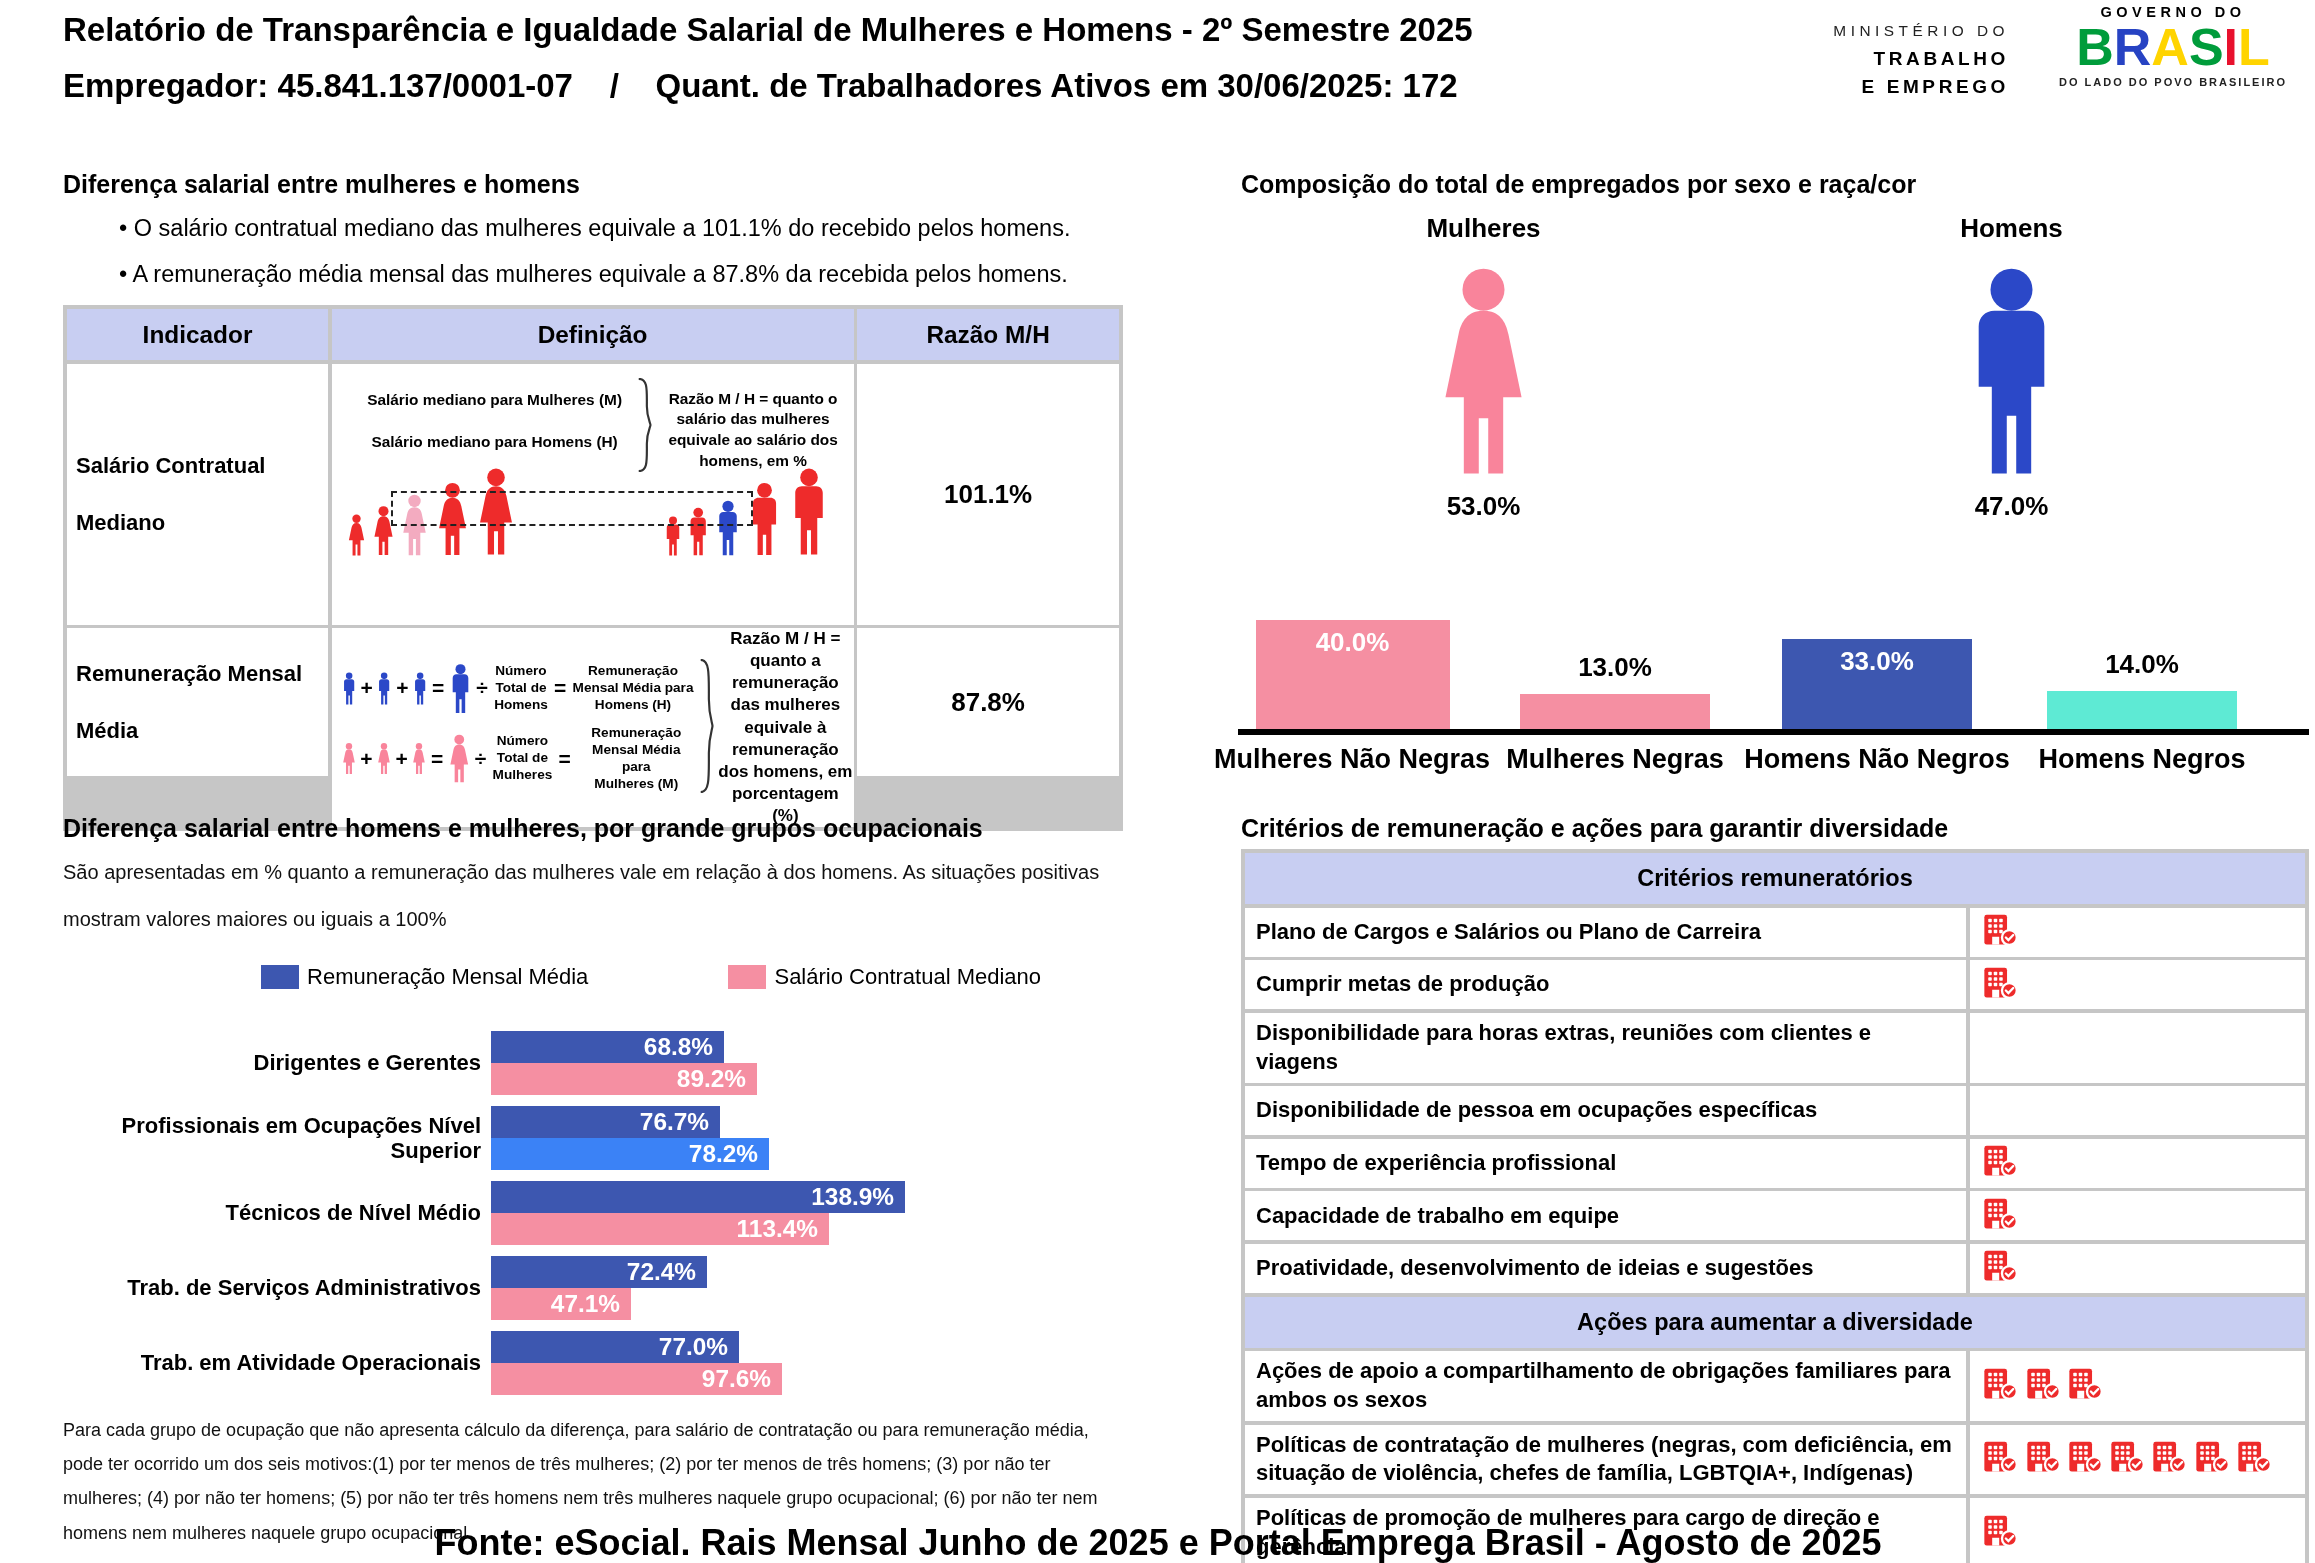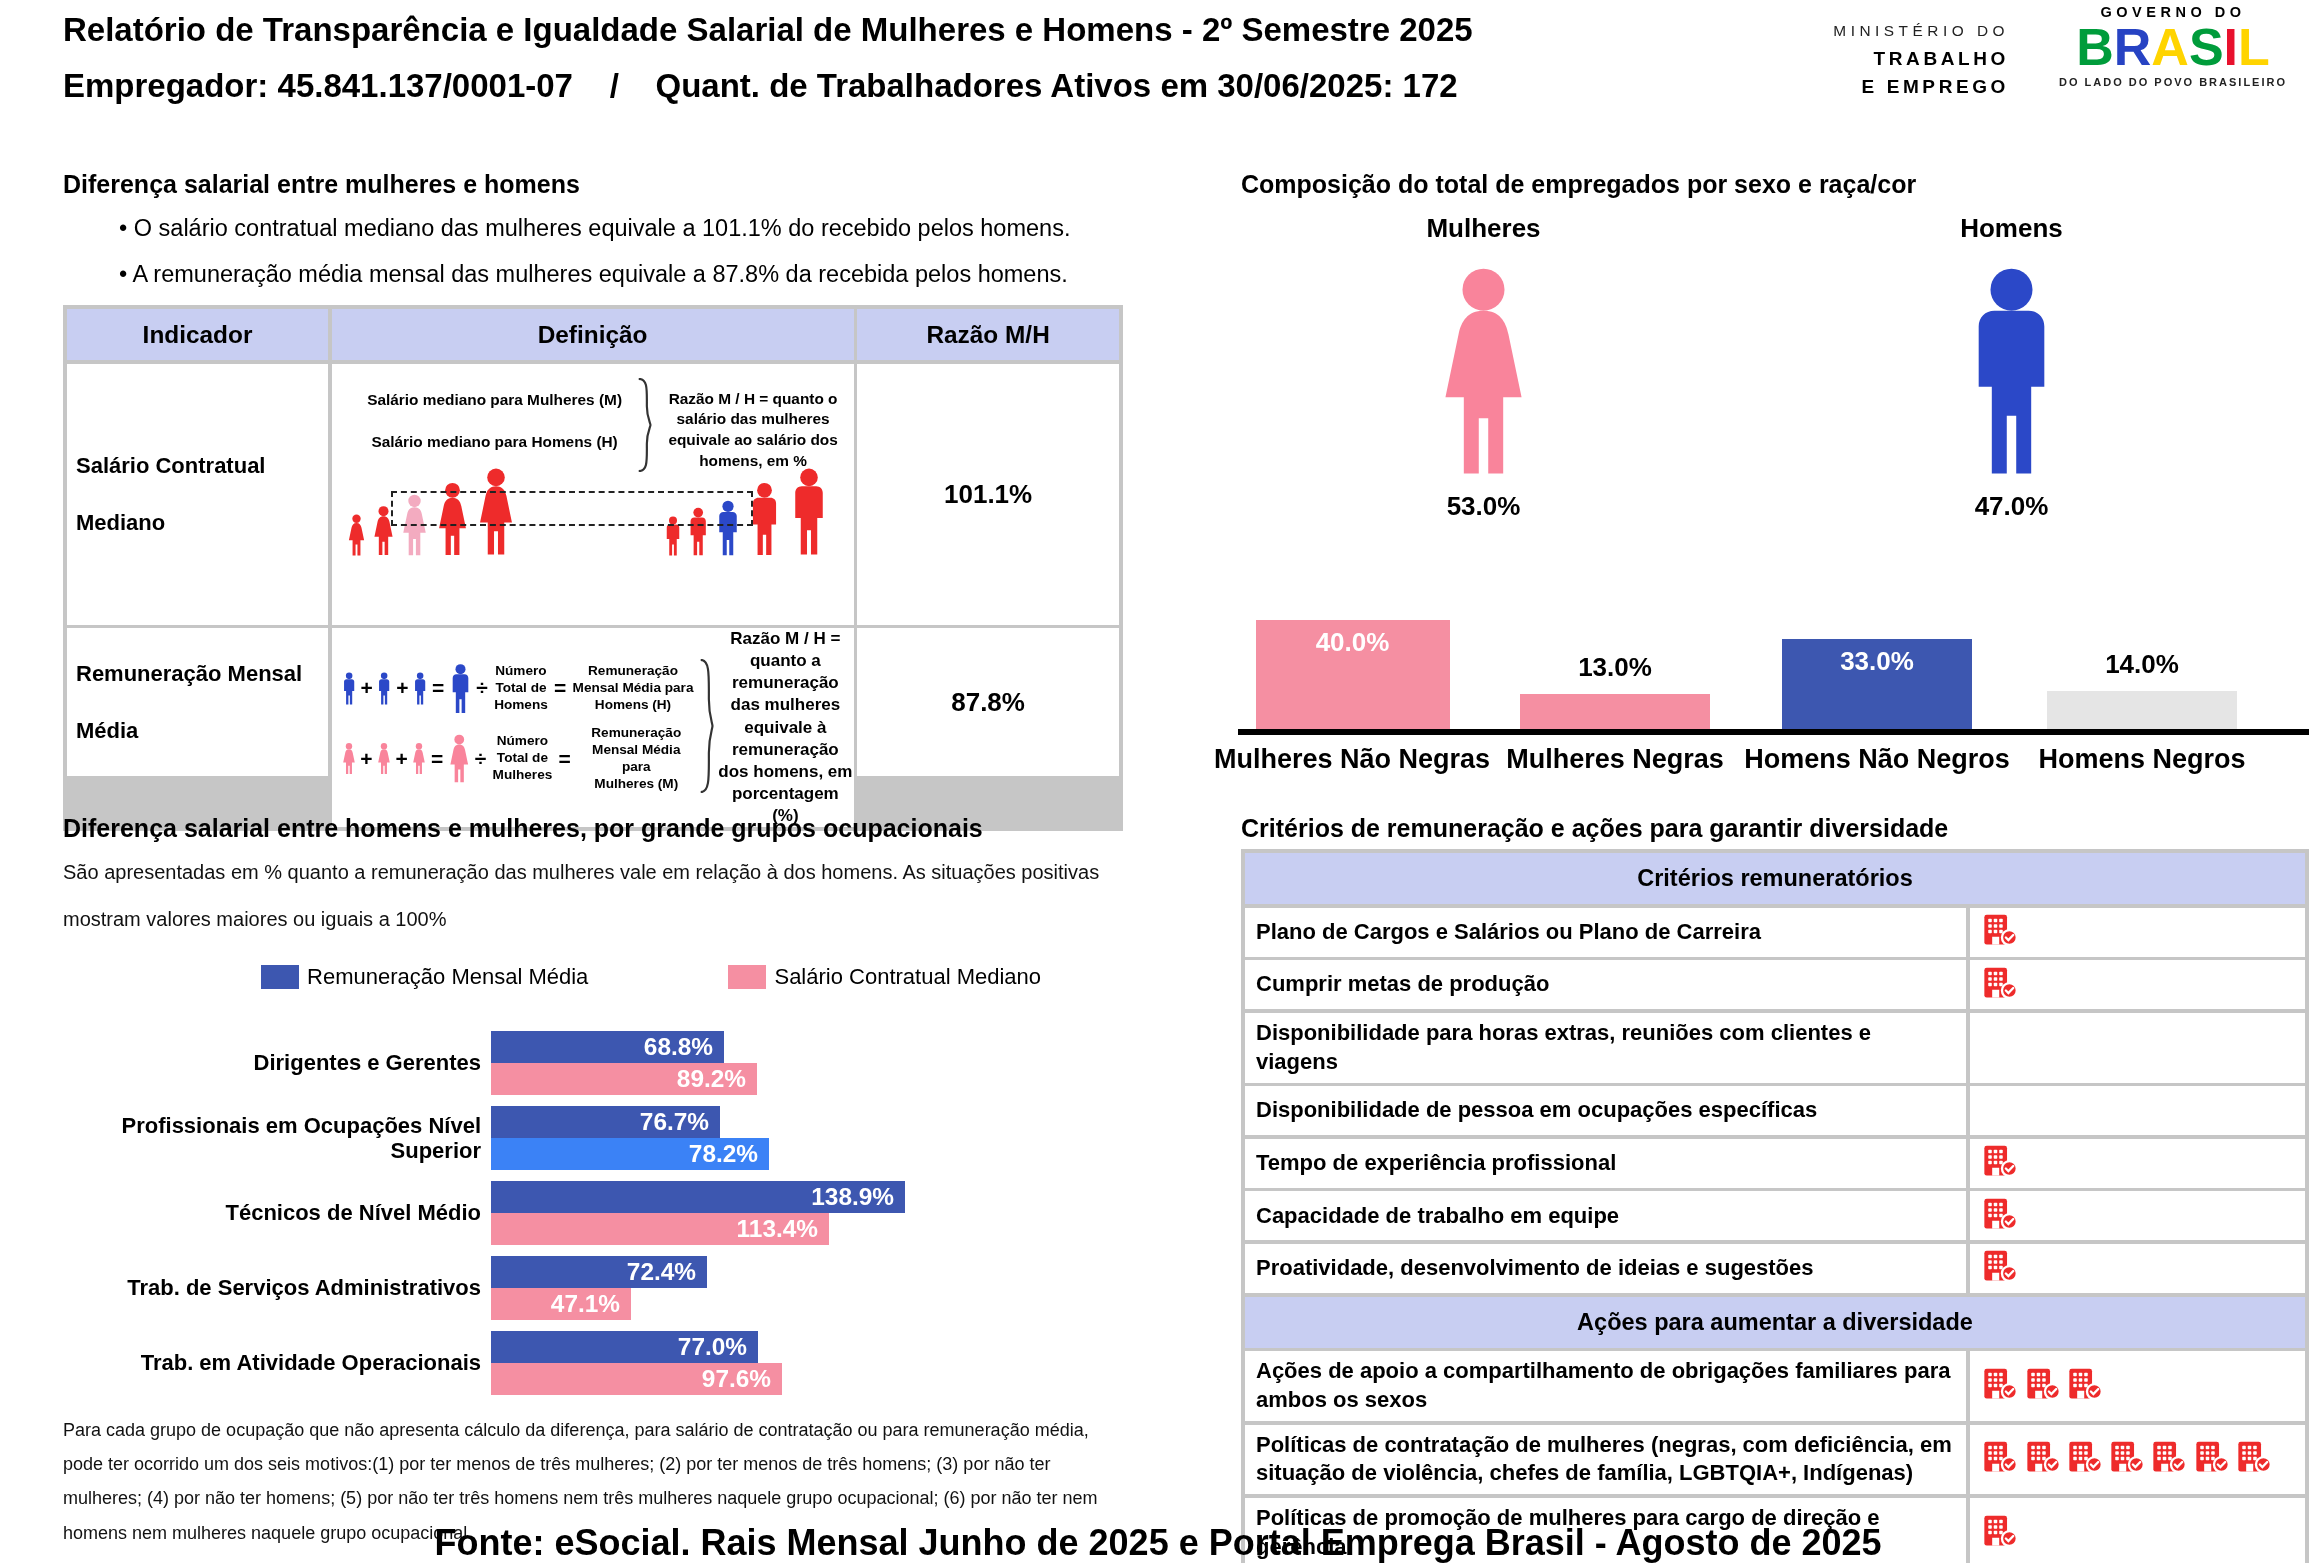"14.0%" div.cbar { background: #e5e5e5 -> #5eead4 }
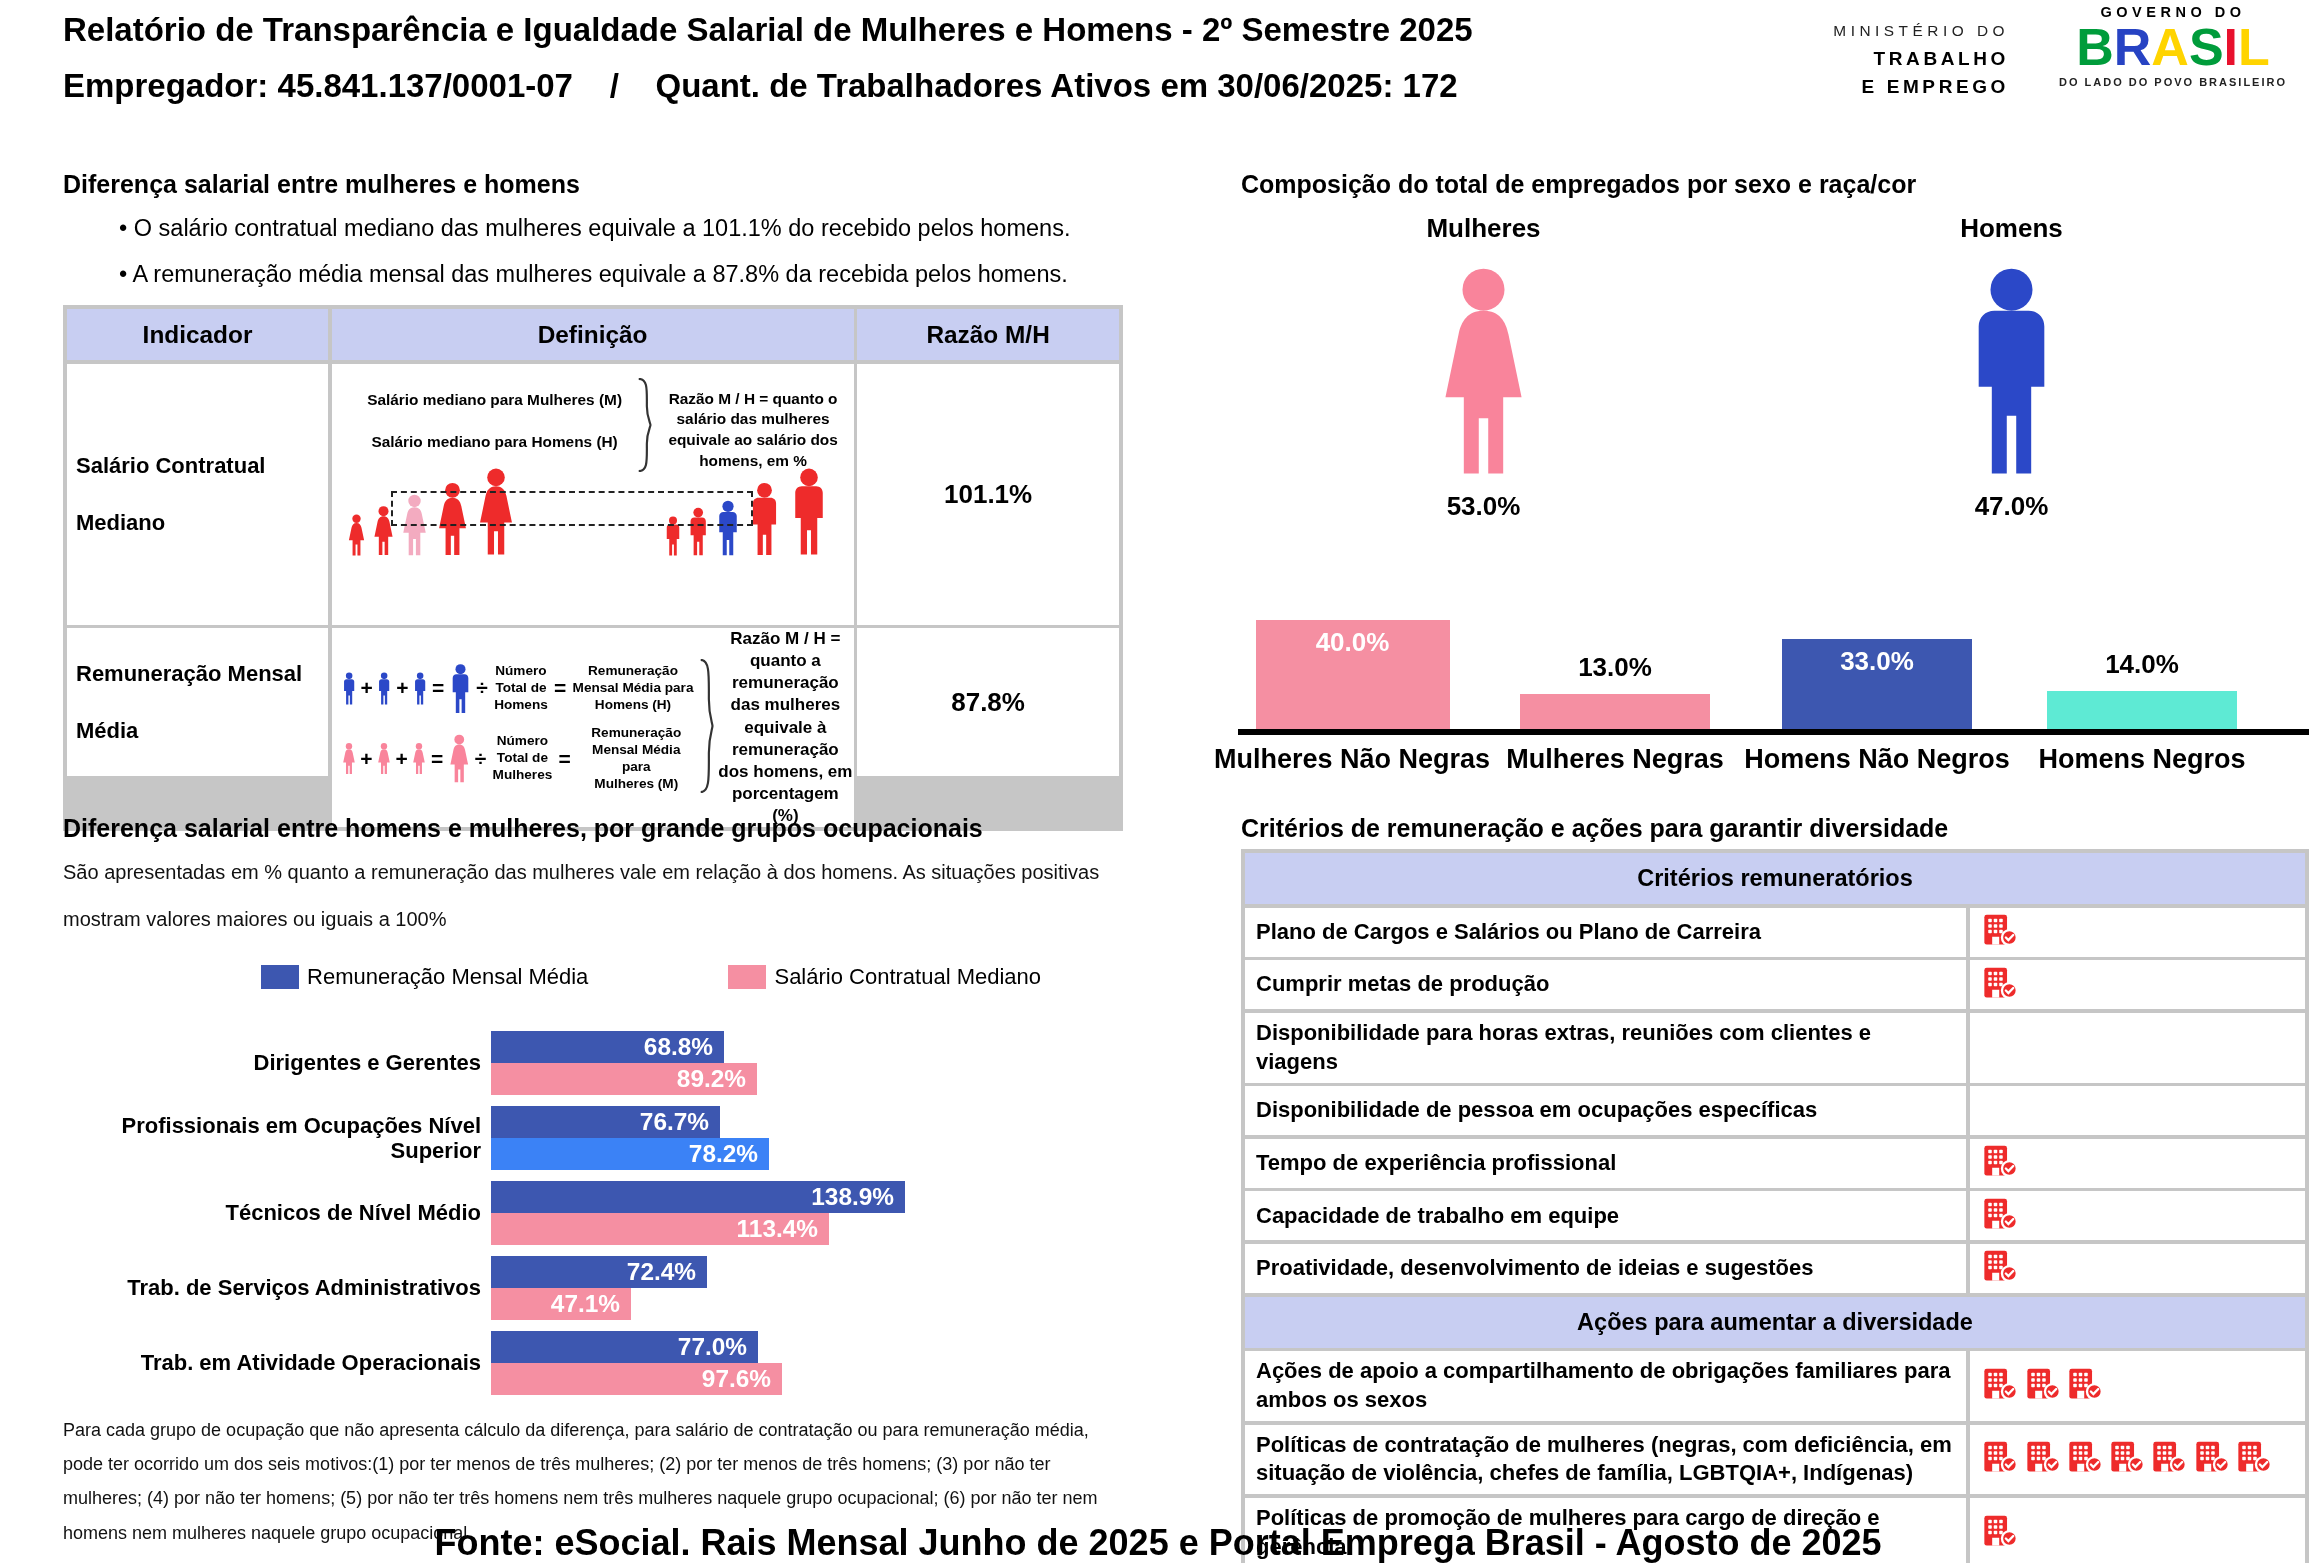"77.0%" div.obar { padding-left: 40px -> none; width: 227px -> 248px }
